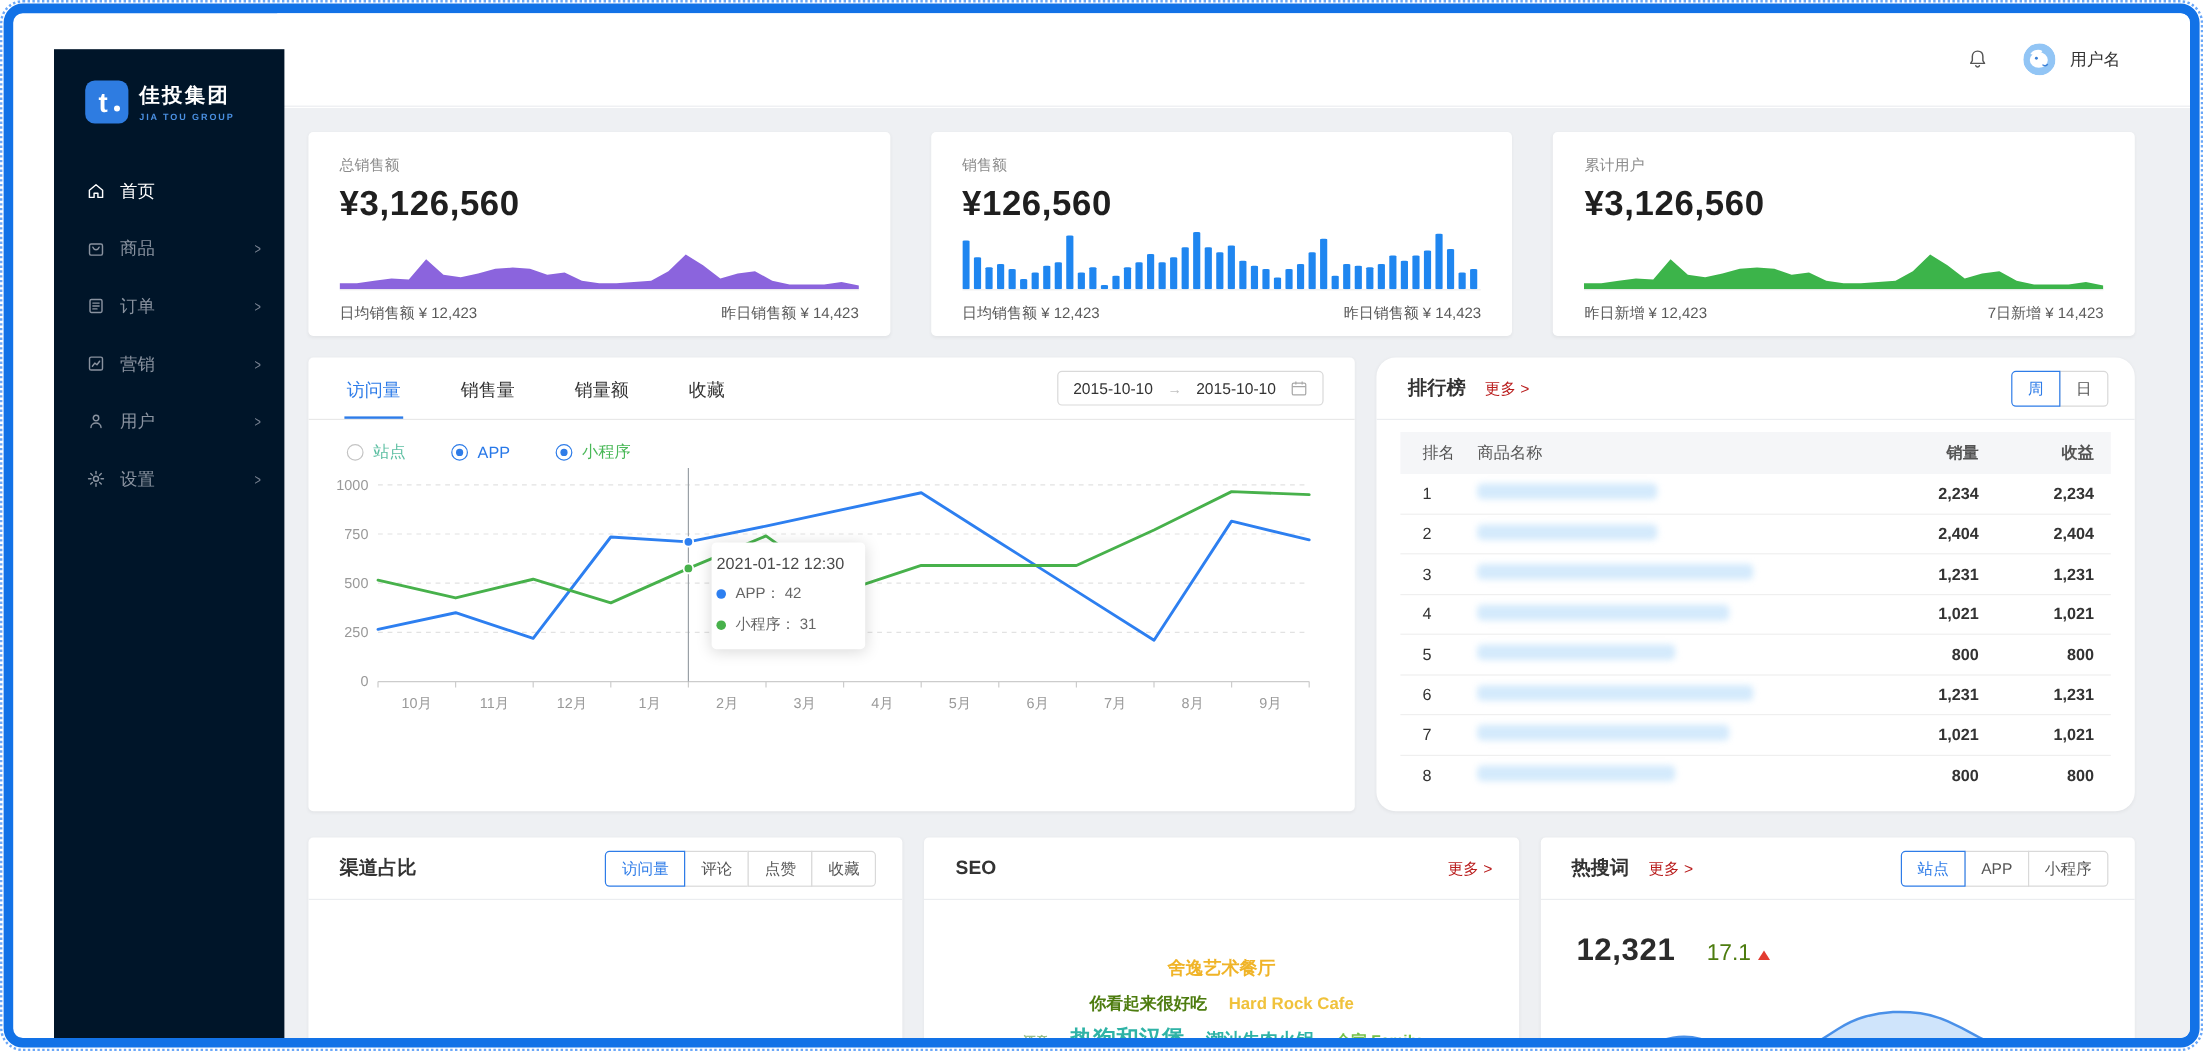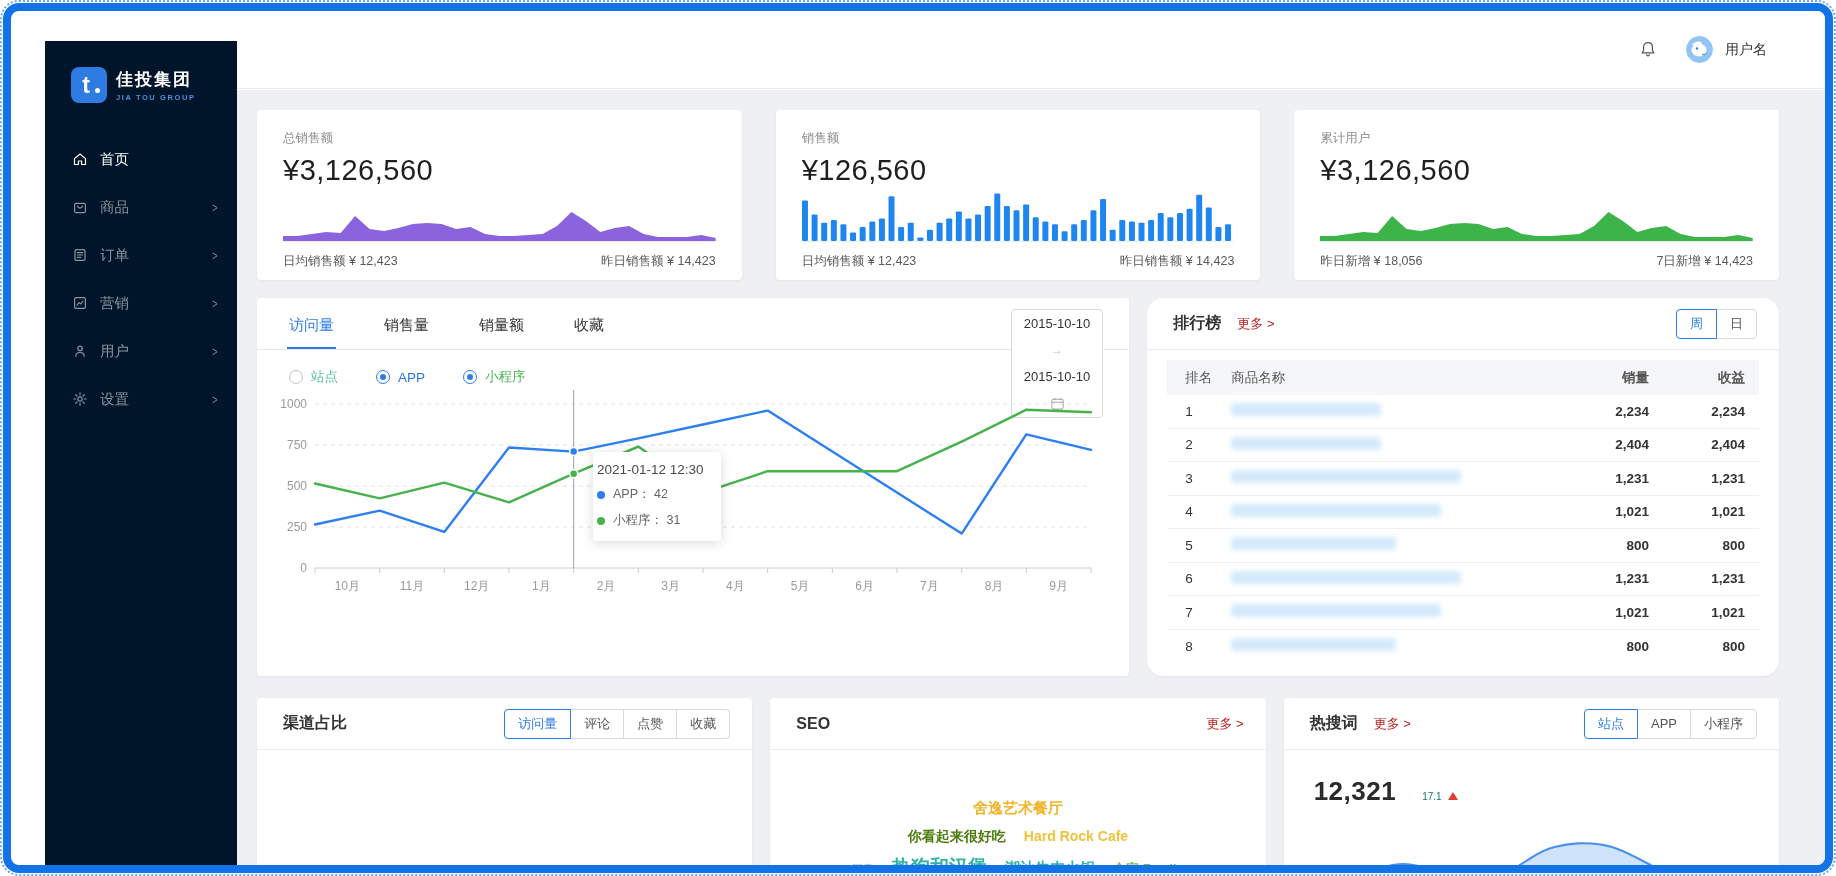"¥3,126,560" .stat-value { font-weight: 400 -> 700 }
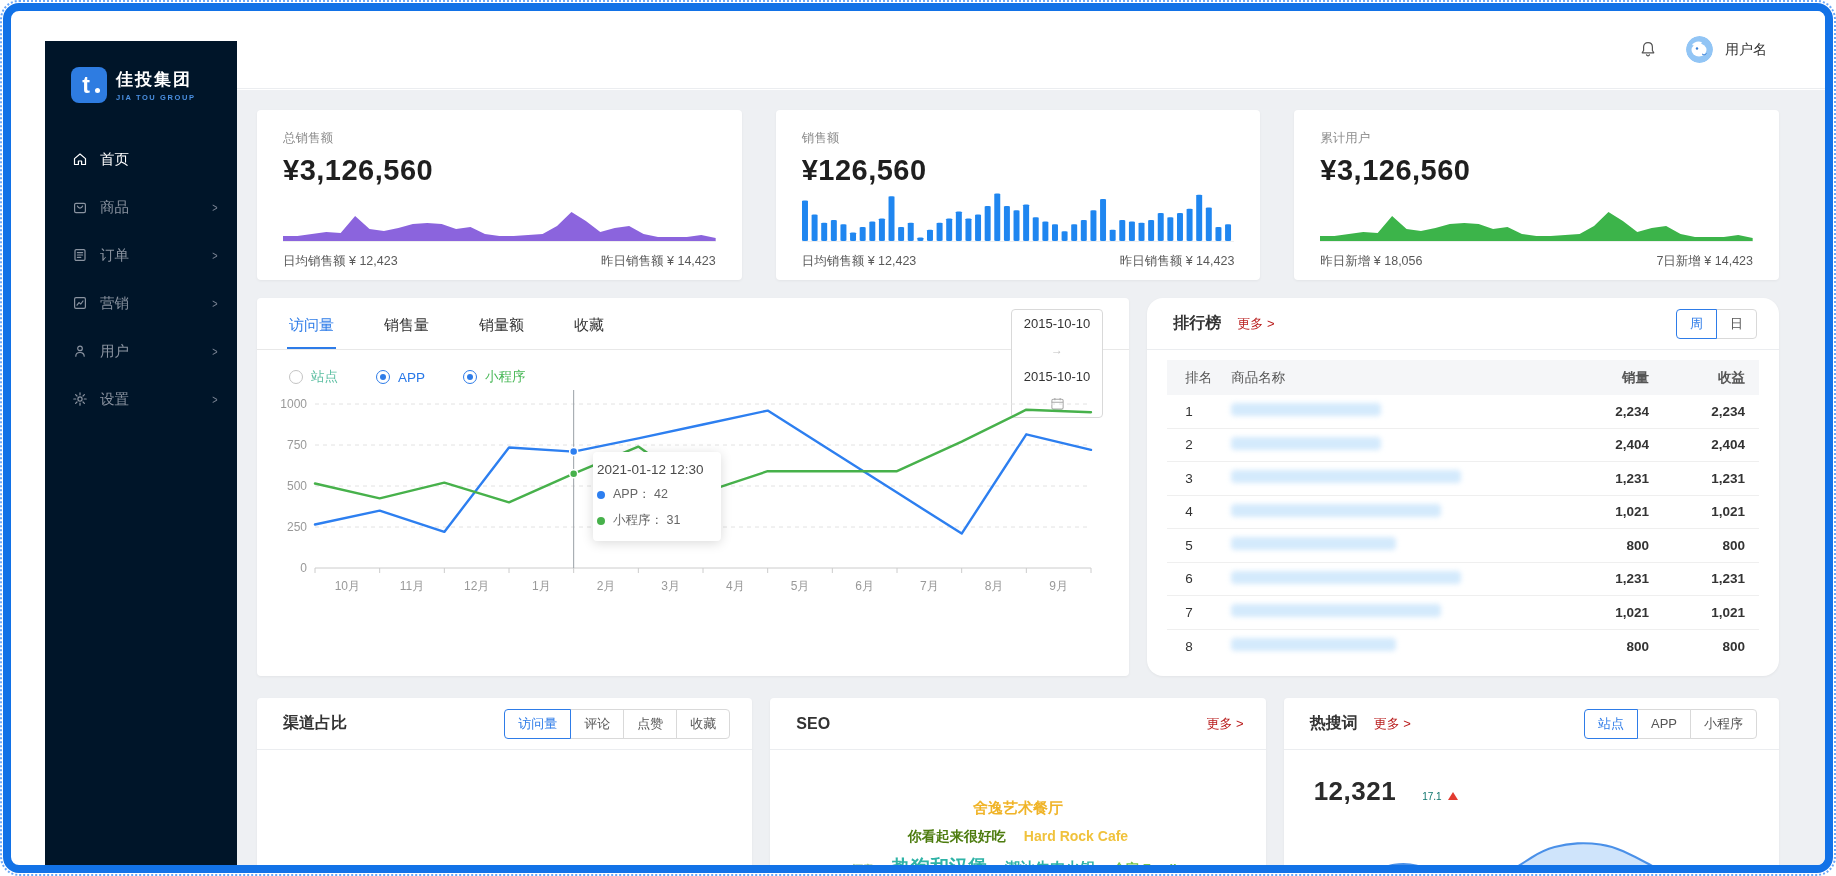"昨日新增 ¥ 18,056" span { text: 18,056 -> 12,423 }
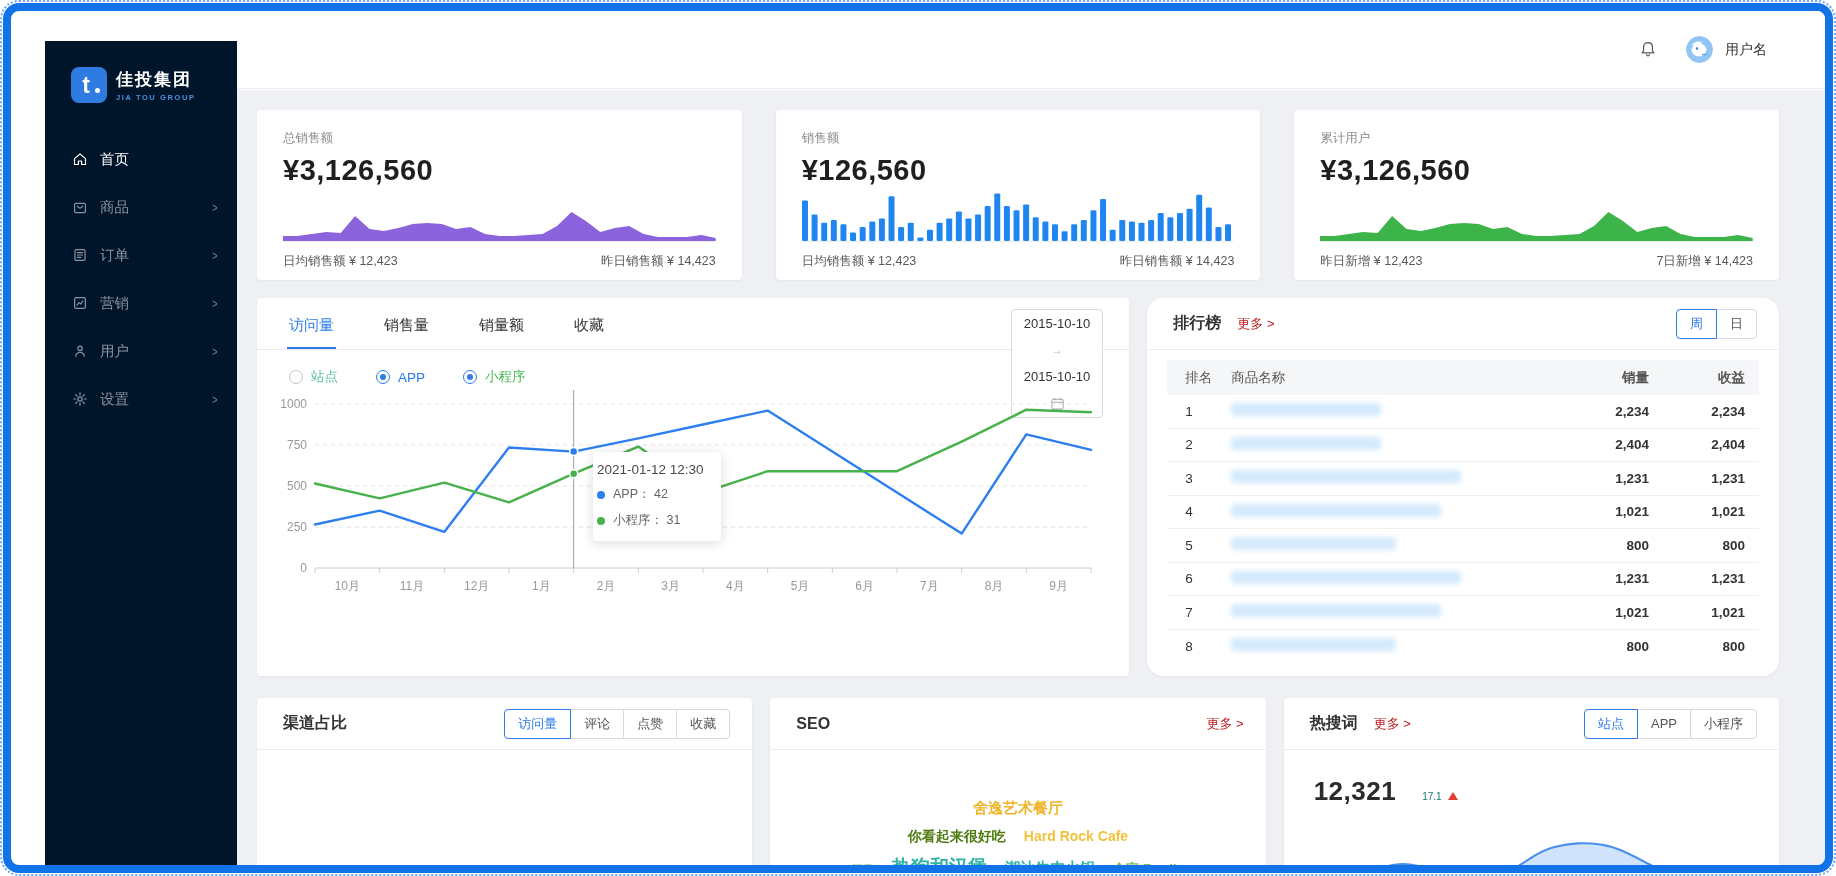"2015-10-10" .date-range { flex-direction: column -> none }
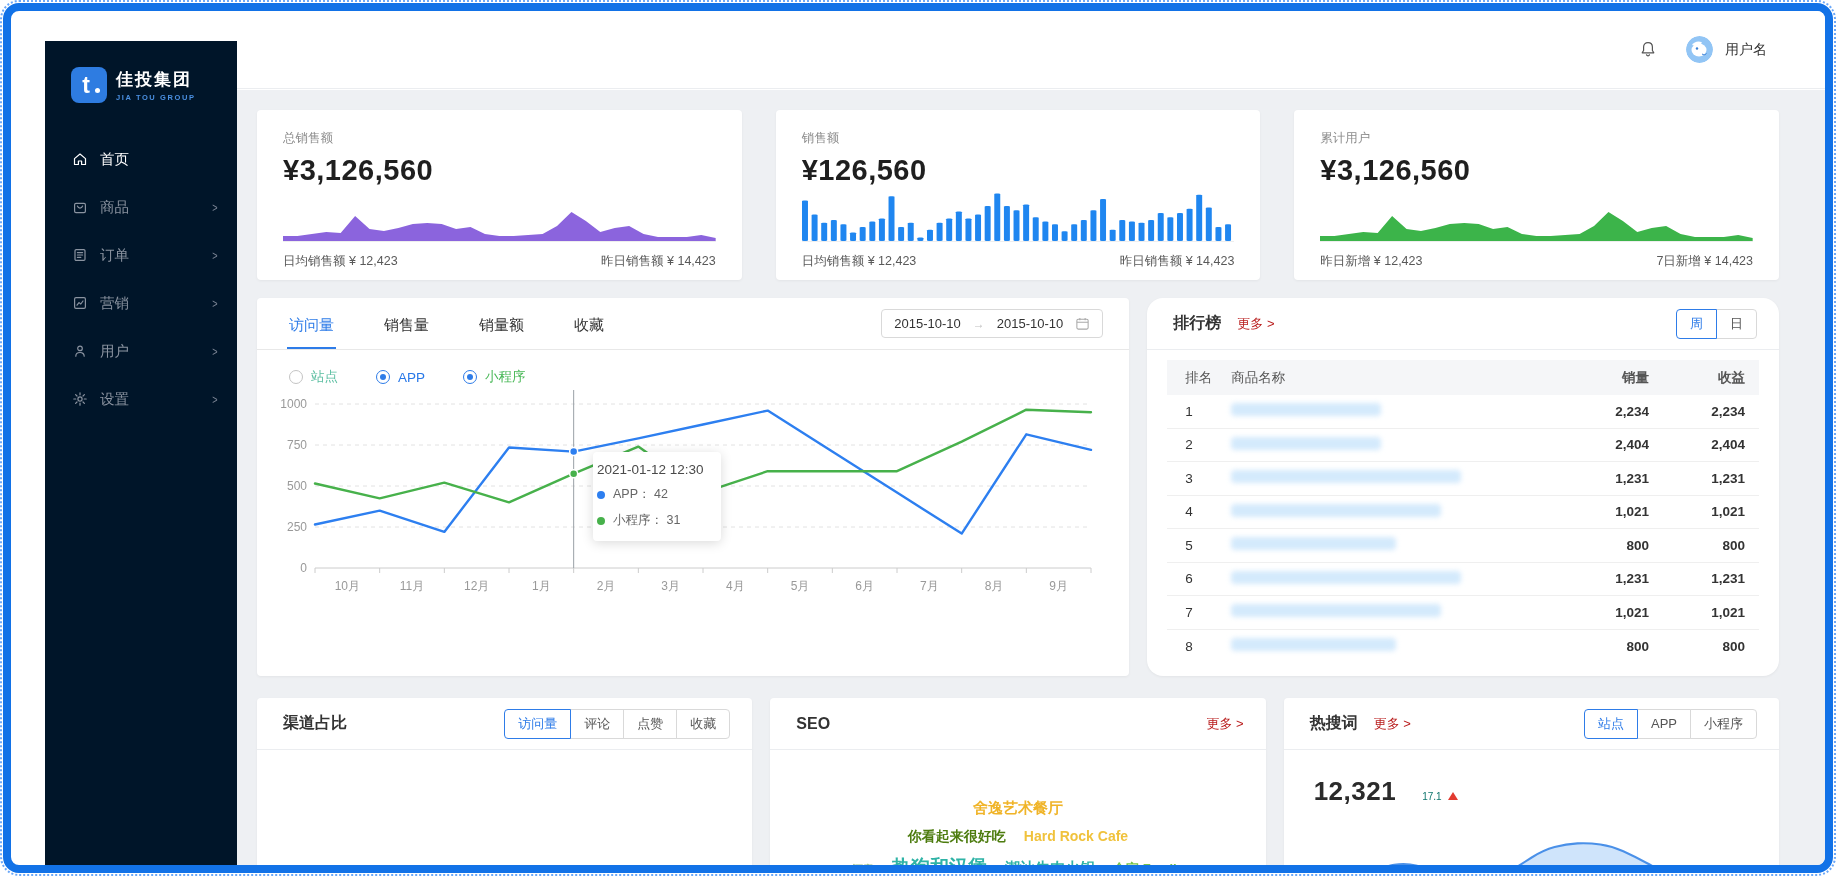"17.1" .hot-delta { color: #0f766e -> #4d7c0f; font-size: 10px -> 19px }
